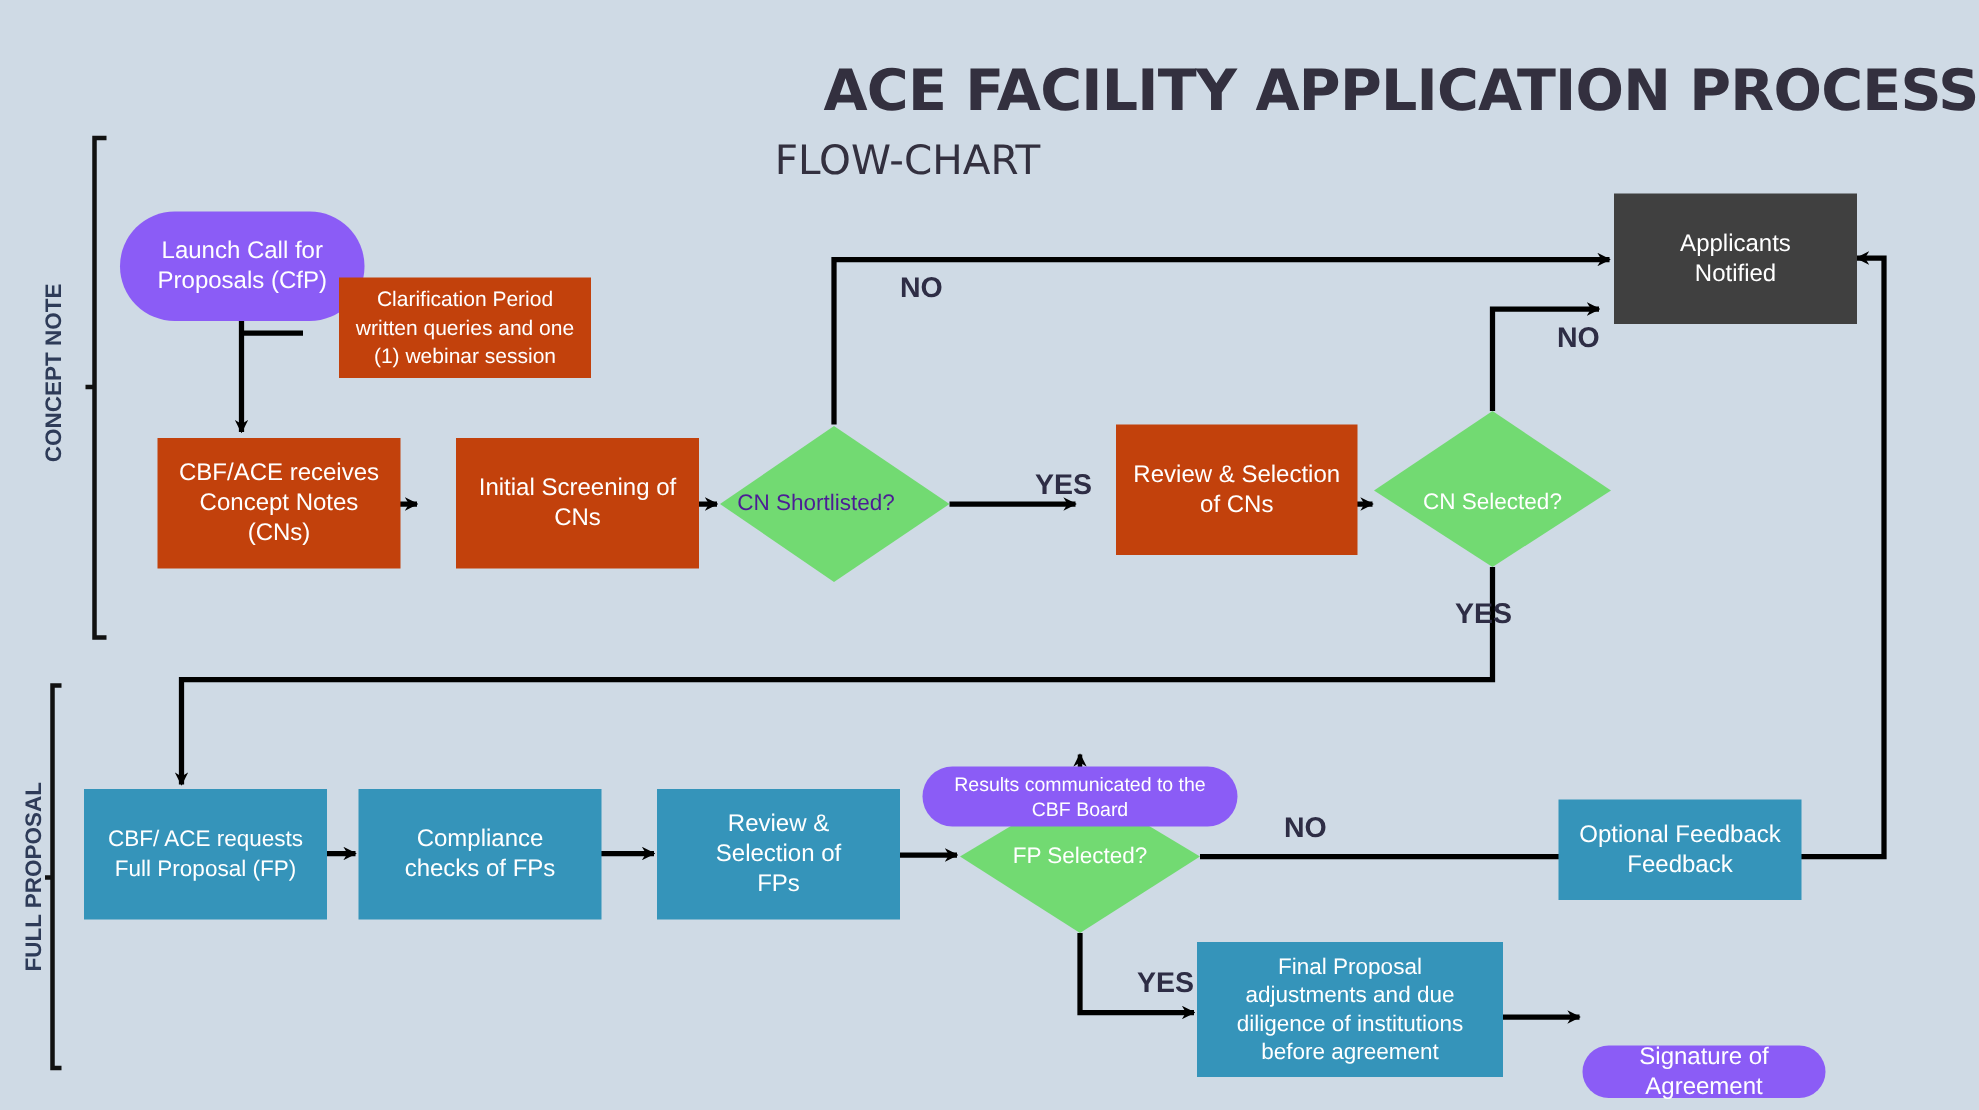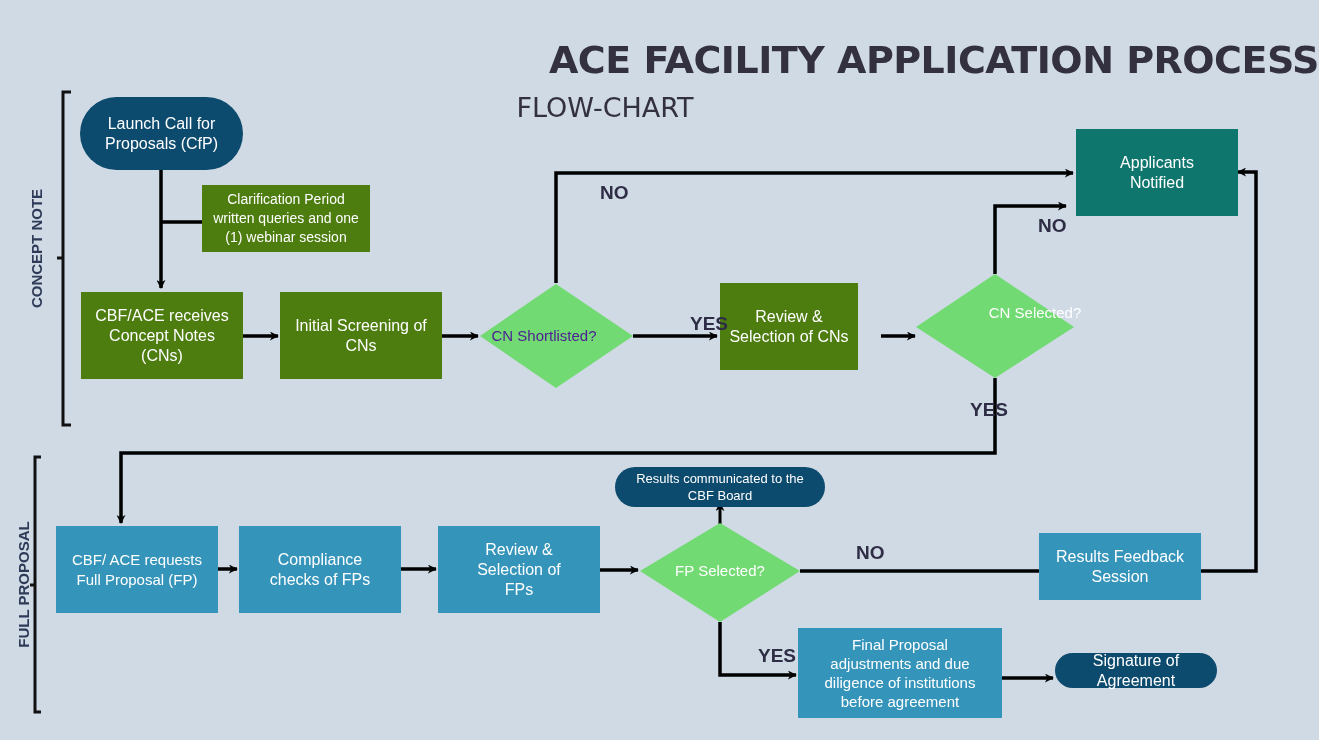"Launch Call for Proposals (CfP)" .blue-pill { background: #0c4a6e -> #8b5cf6; margin-top: none -> 44px }
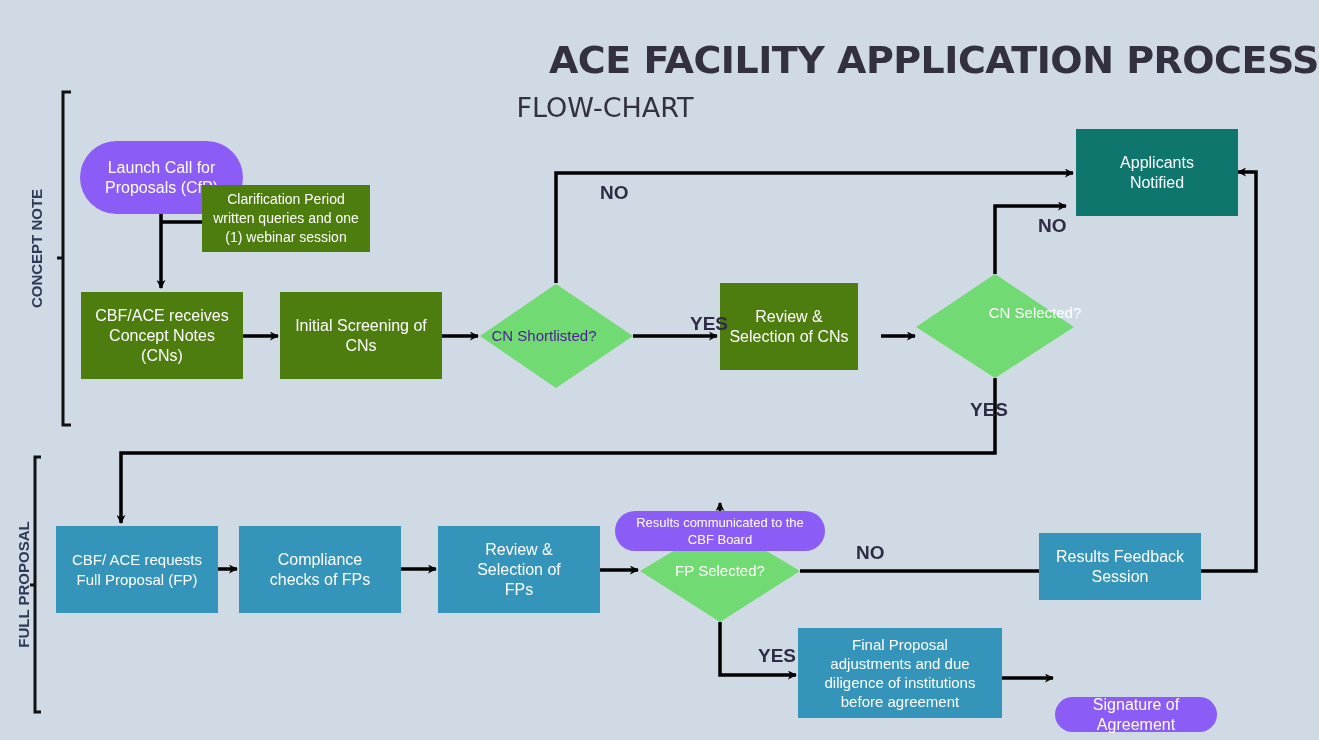"Applicants Notified" .pink { background: #0f766e -> #404040 }
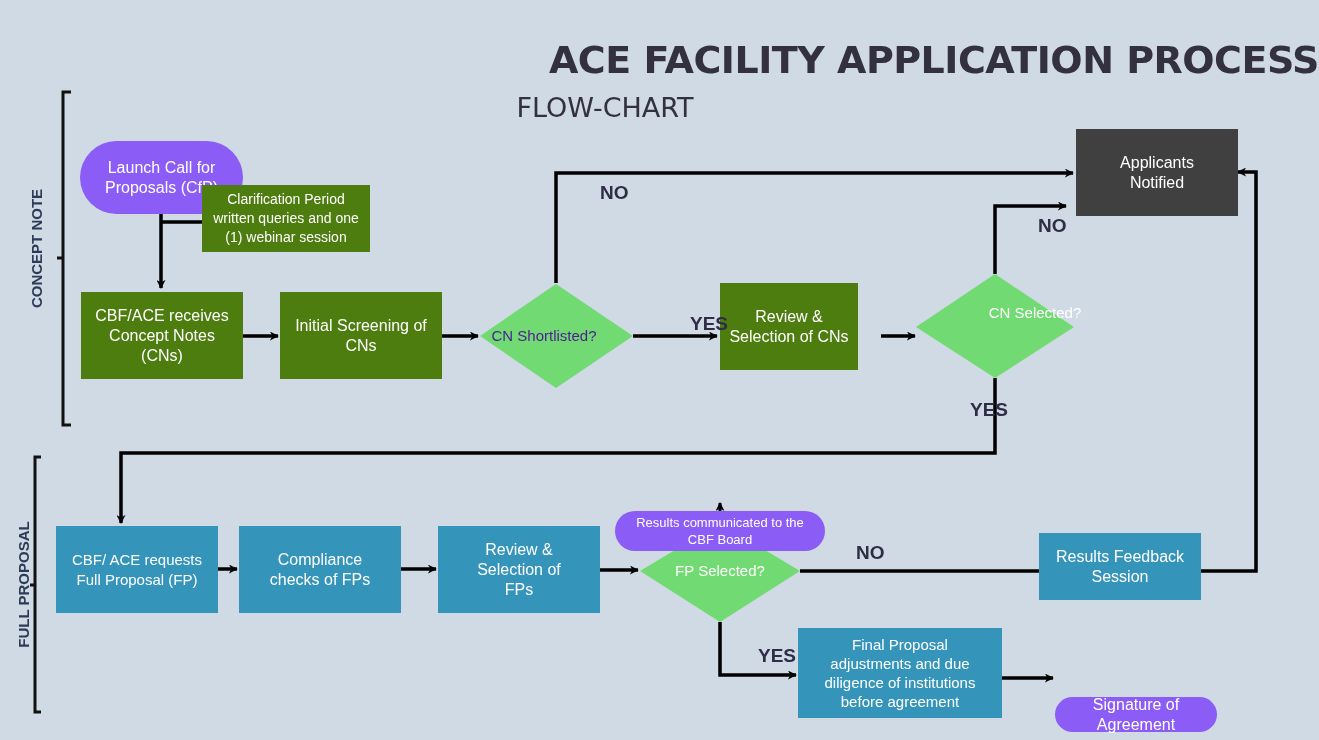"Clarification Period written queries and" .teal { background: #4d7c0f -> #c2410c; margin-left: none -> 24px }
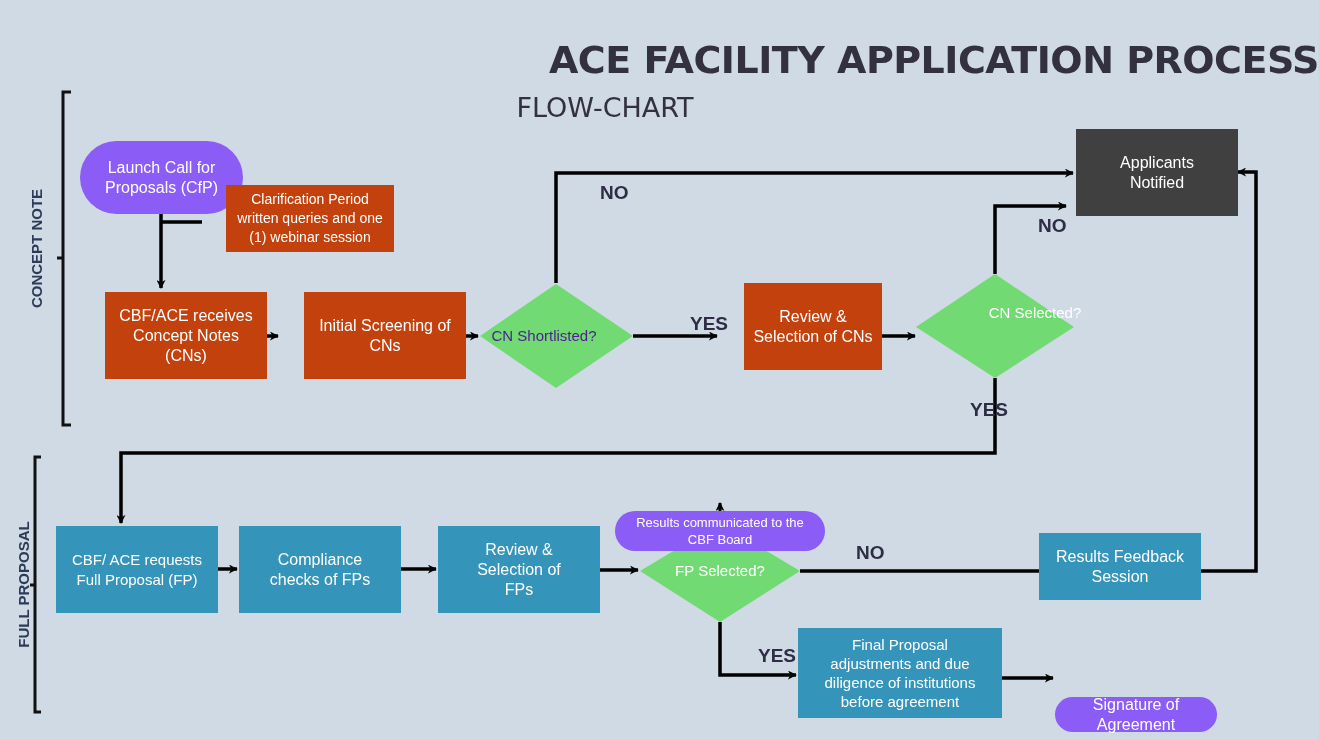"Review & Selection of CNs" div.node { width: 138px -> 161px }
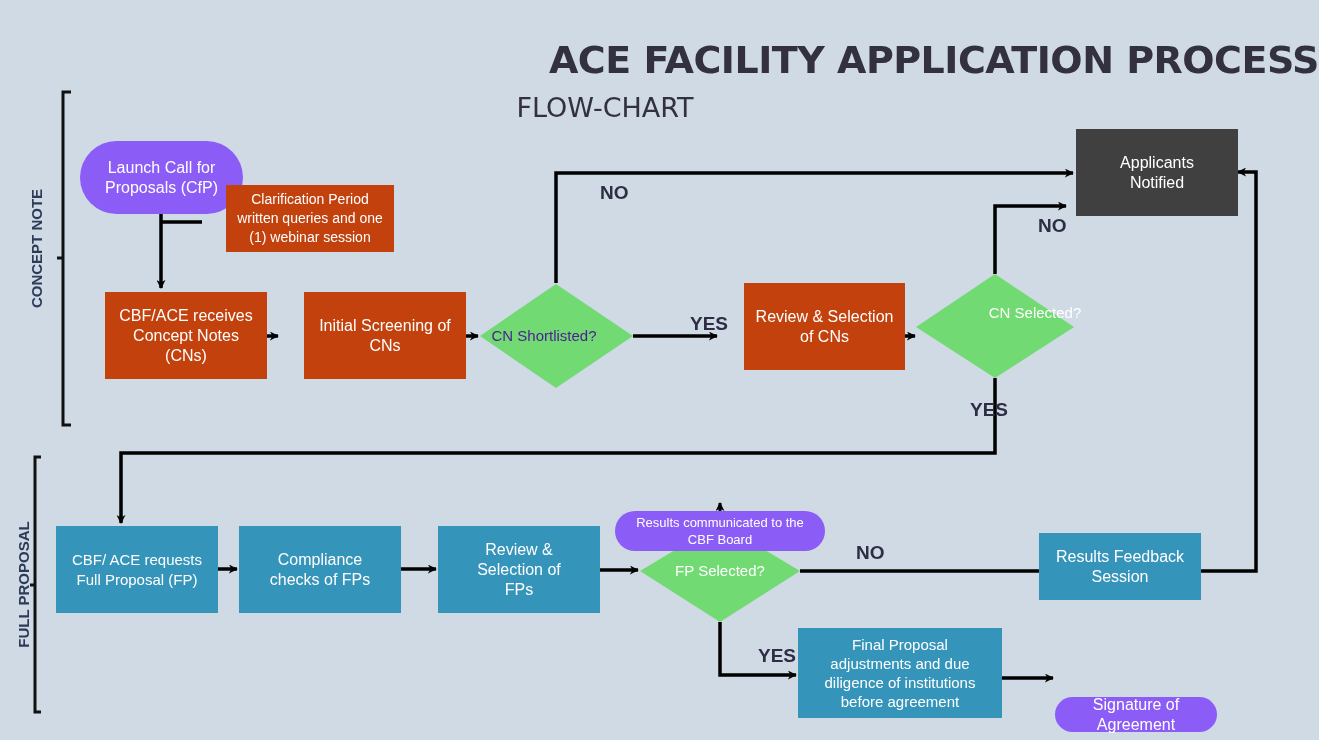"CN Selected?" div.diamond-text { margin-left: 40px -> none; top: 291px -> 313px }
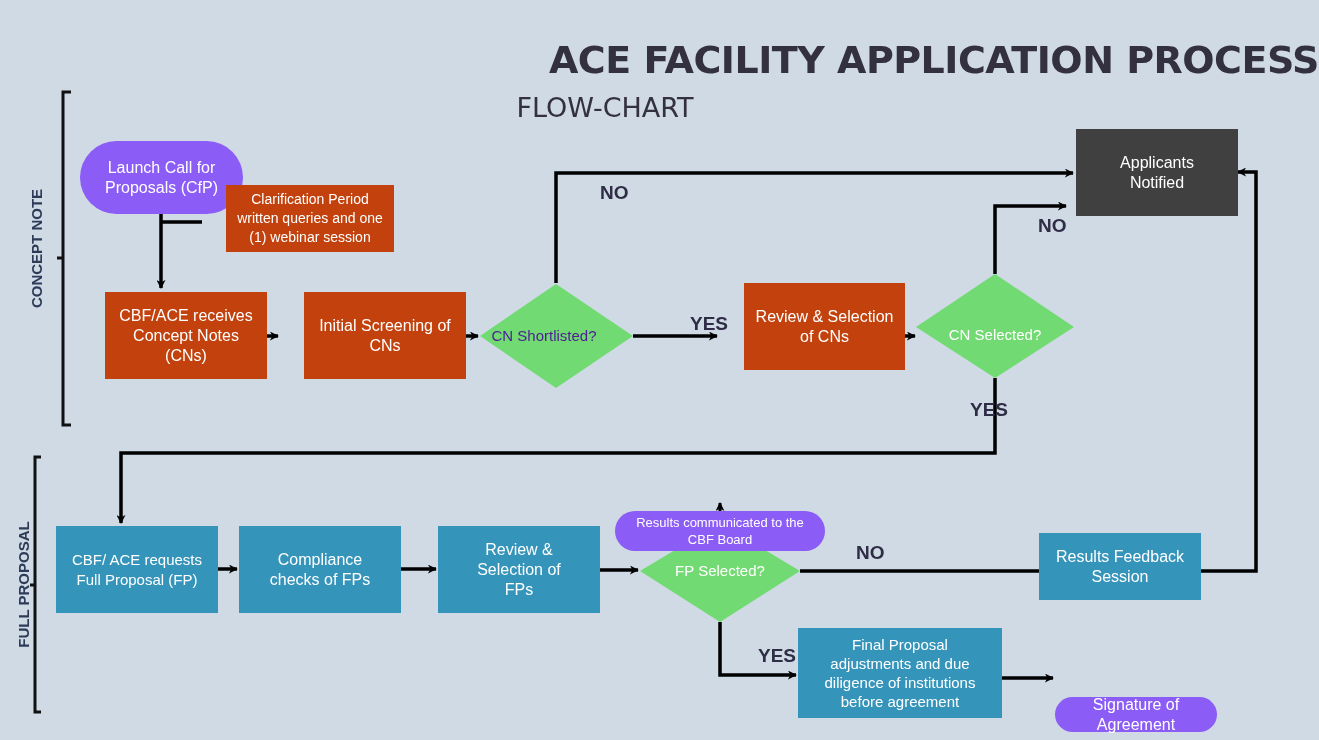"Results Feedback Session" div.node { text: Results Feedback Session -> Optional Feedback Feedback }
